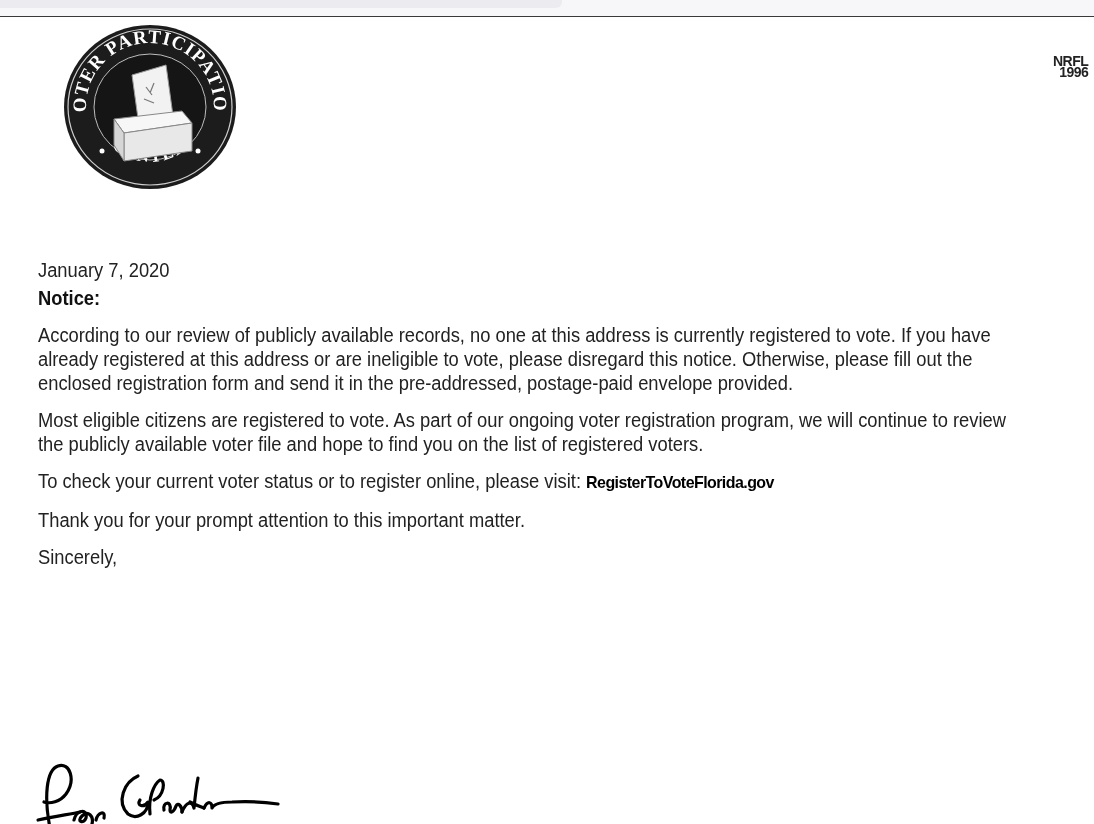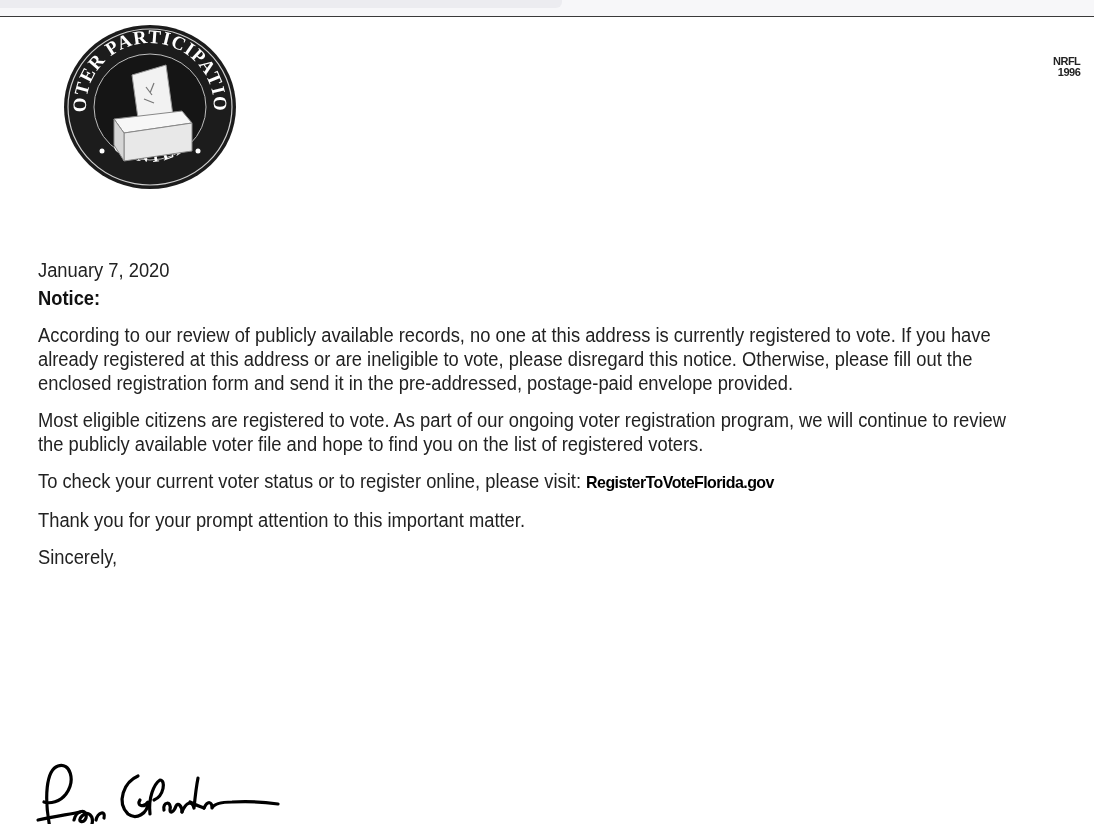"NRFL" .code { font-size: 11px -> 14px }
